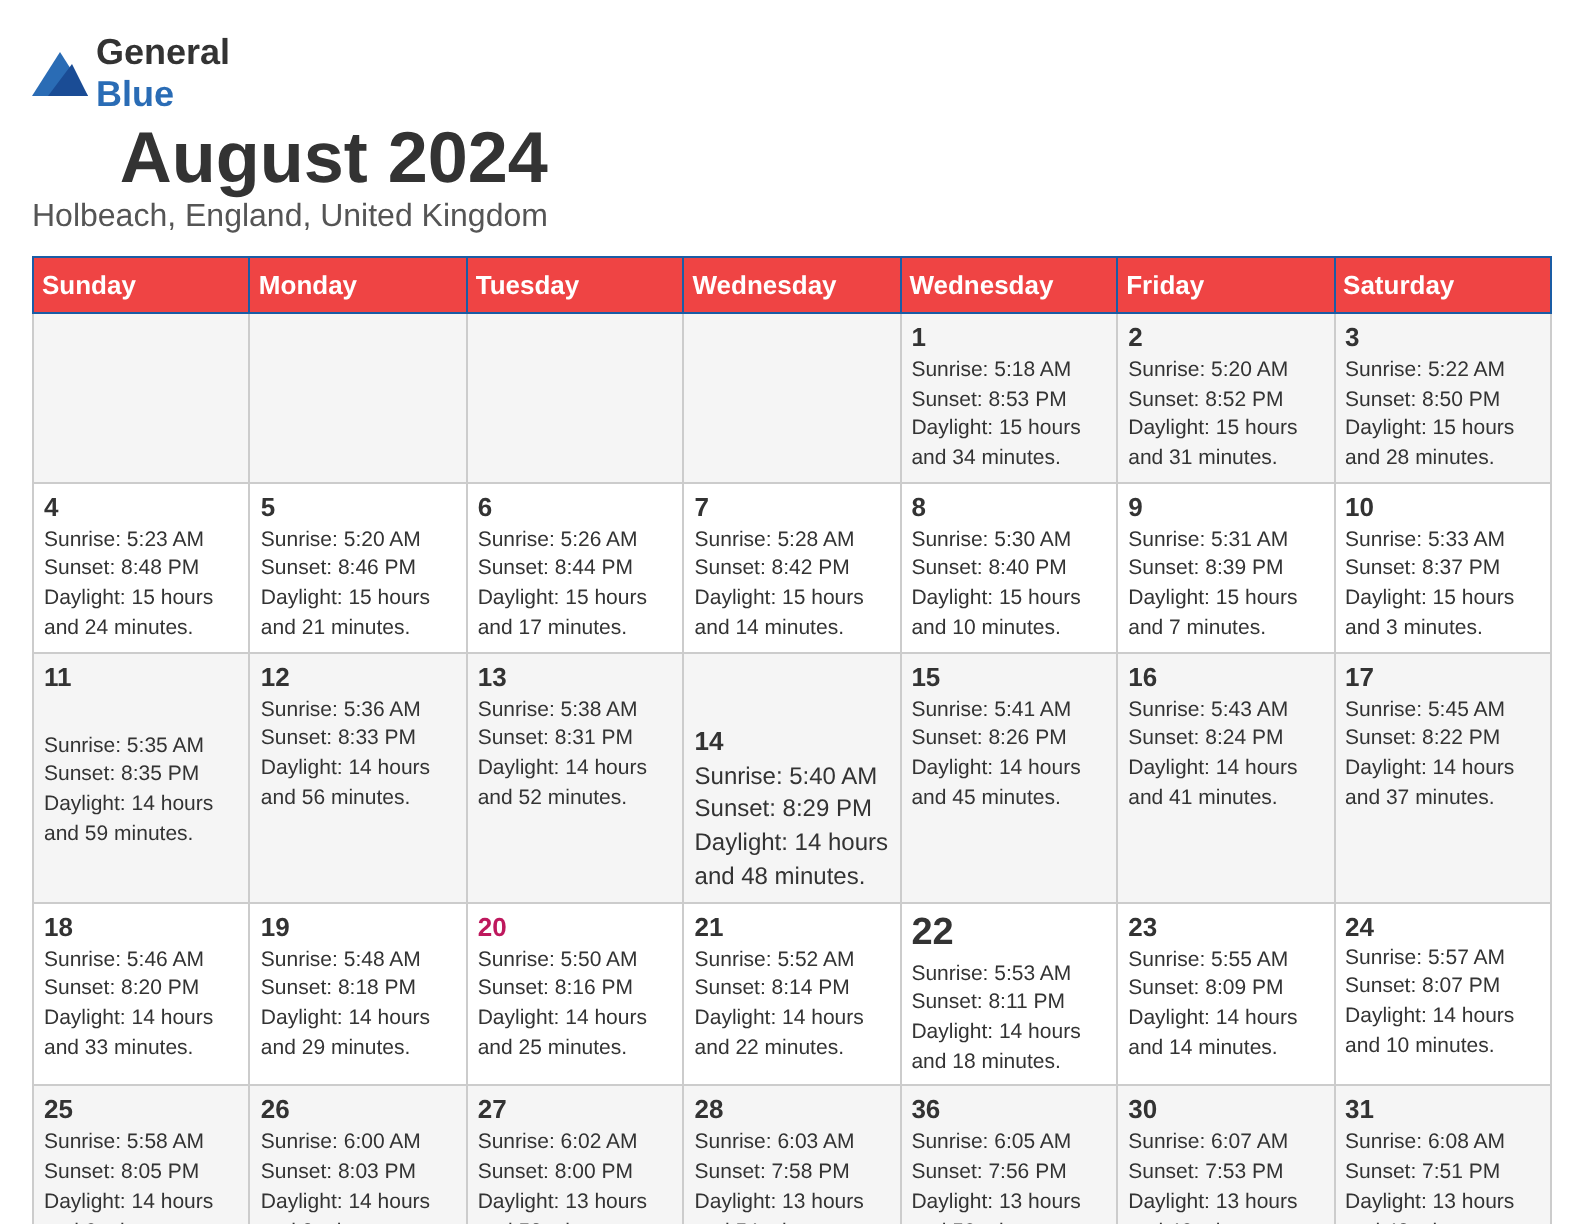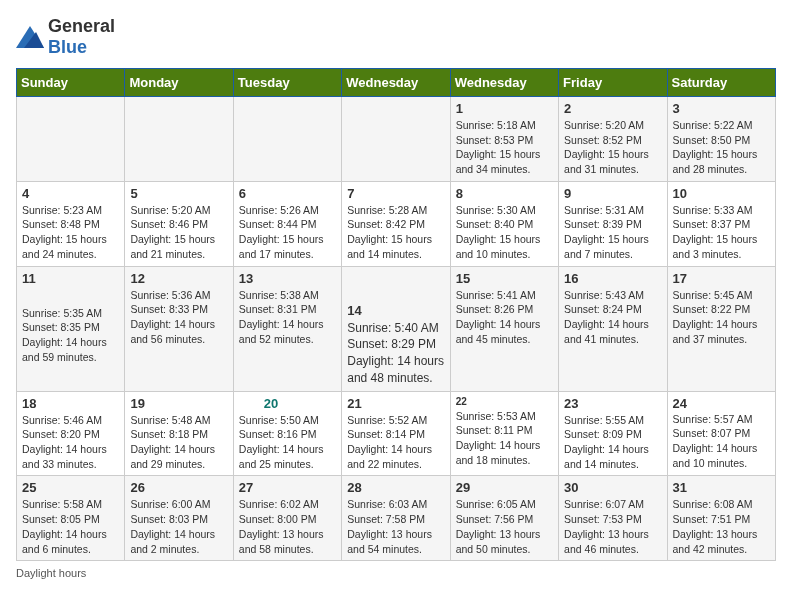"General" .header-area { flex-direction: none -> column; justify-content: space-between -> flex-end }
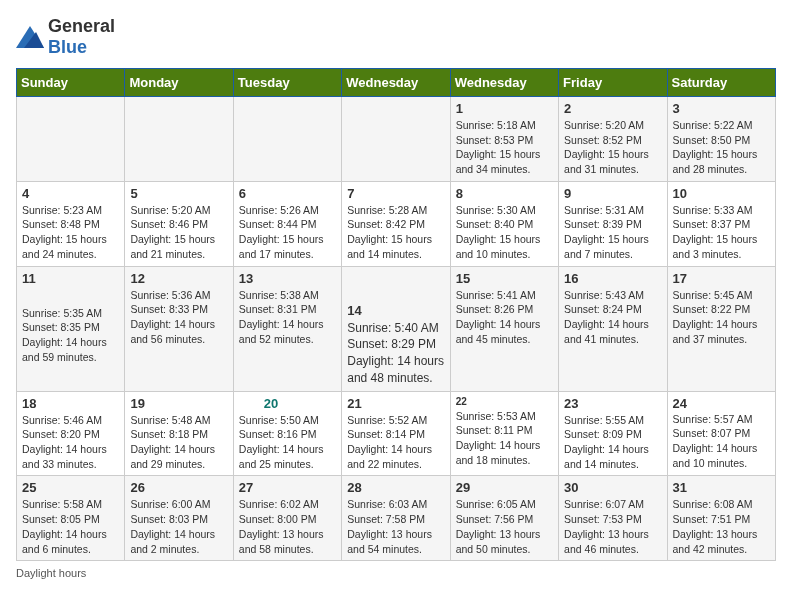"August 2024" div.title-area { html: none -> <div> <div>August 2024</div> <div>Holbeach, England, United Kingdom</div> </div> }
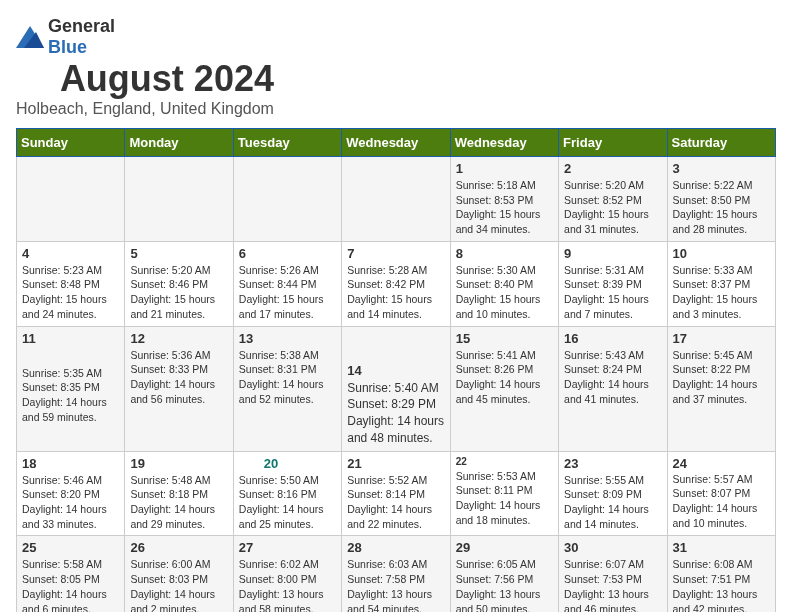"Sunday" thead tr th { background-color: #4d7c0f -> #ef4444 }
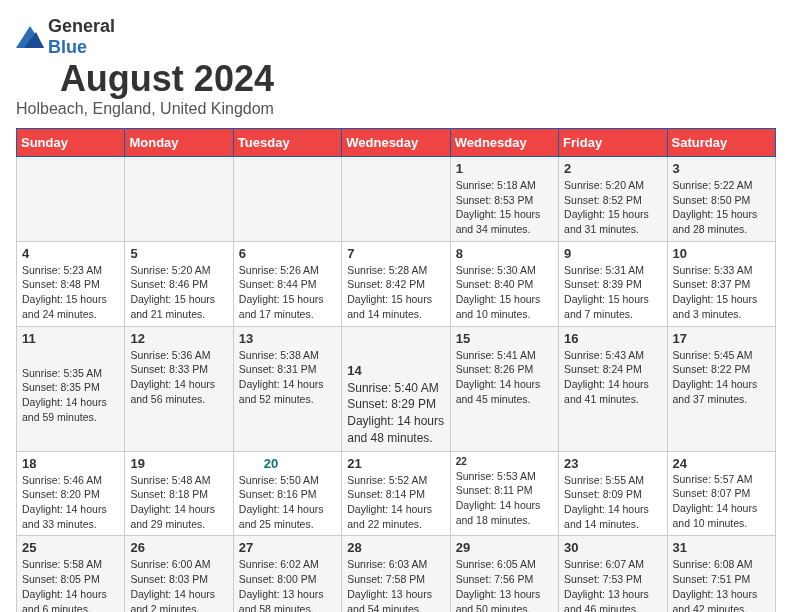"20" span.cell-day-num { color: #0f766e -> #be185d; margin-left: 25px -> none }
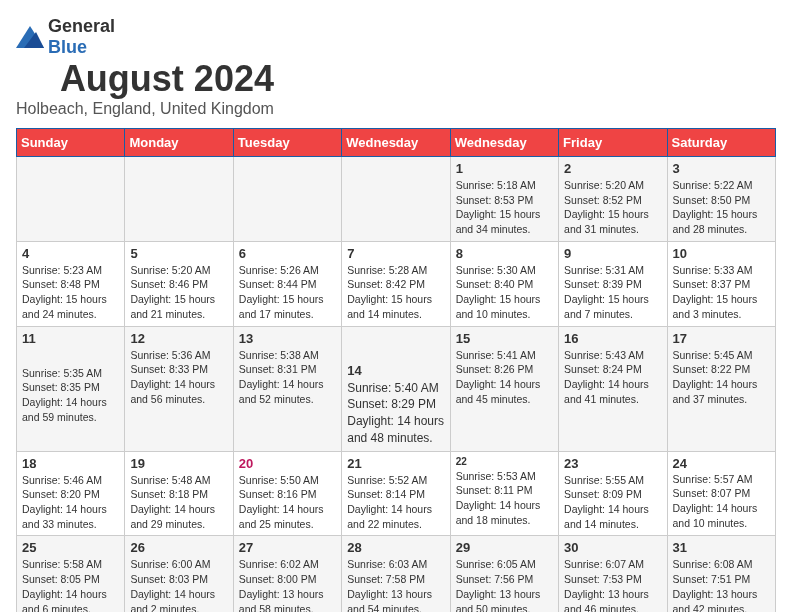"22" span.cell-day-num { font-size: 10px -> 19px }
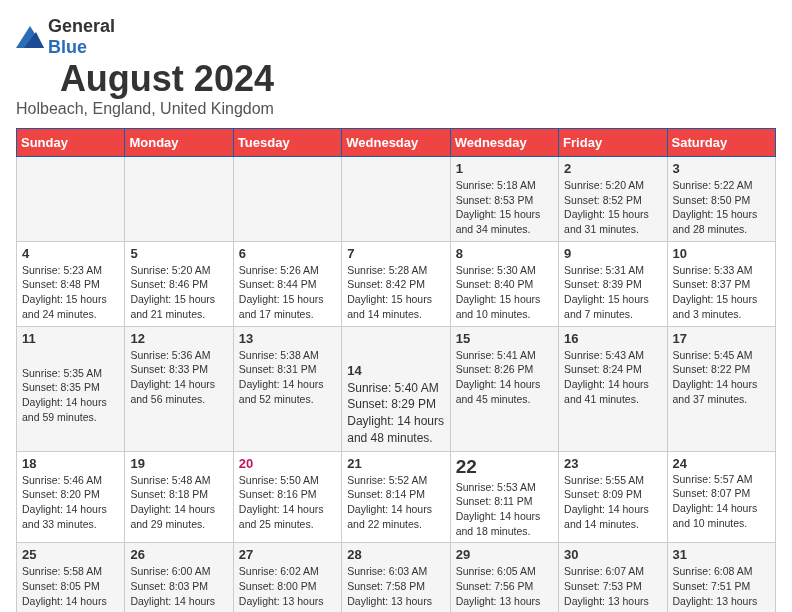"29" span.cell-day-num { text: 29 -> 36 }
